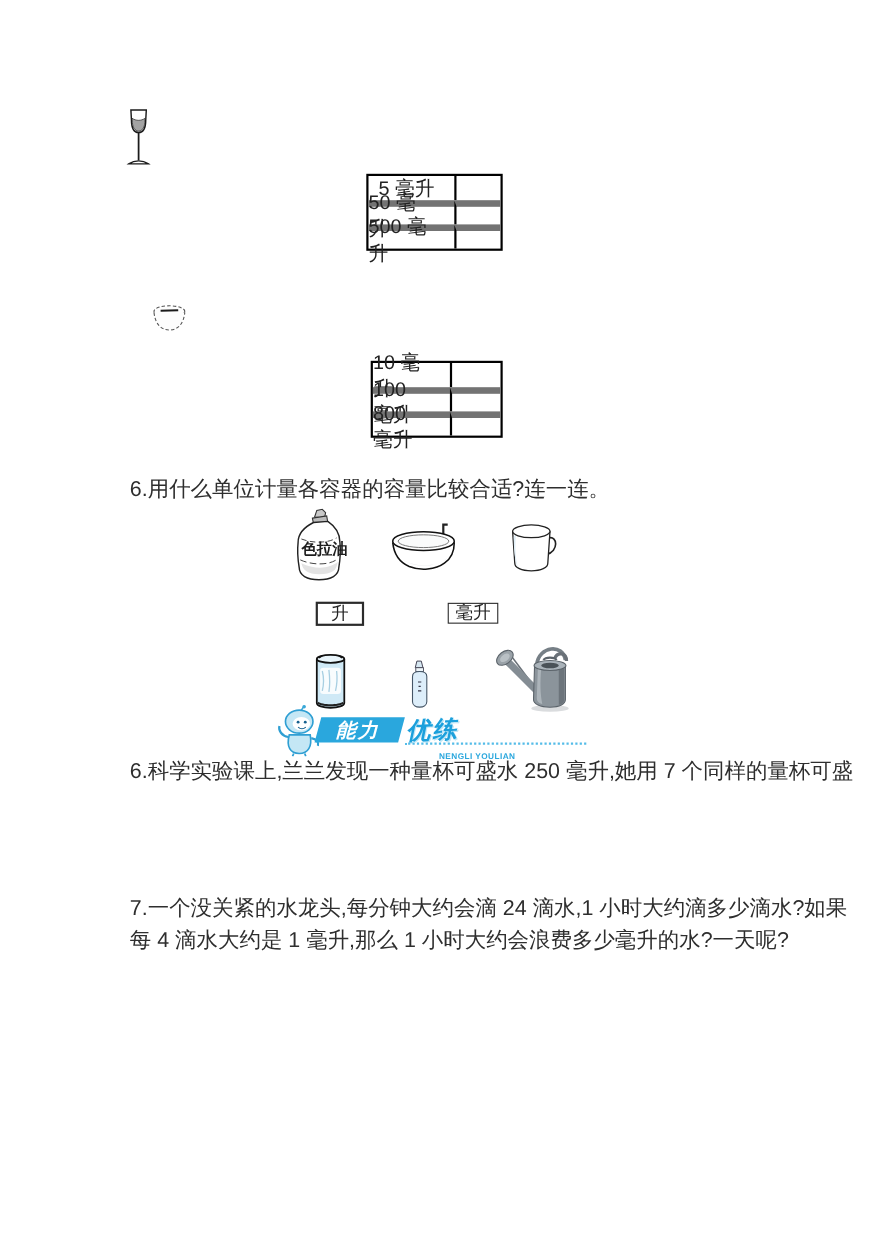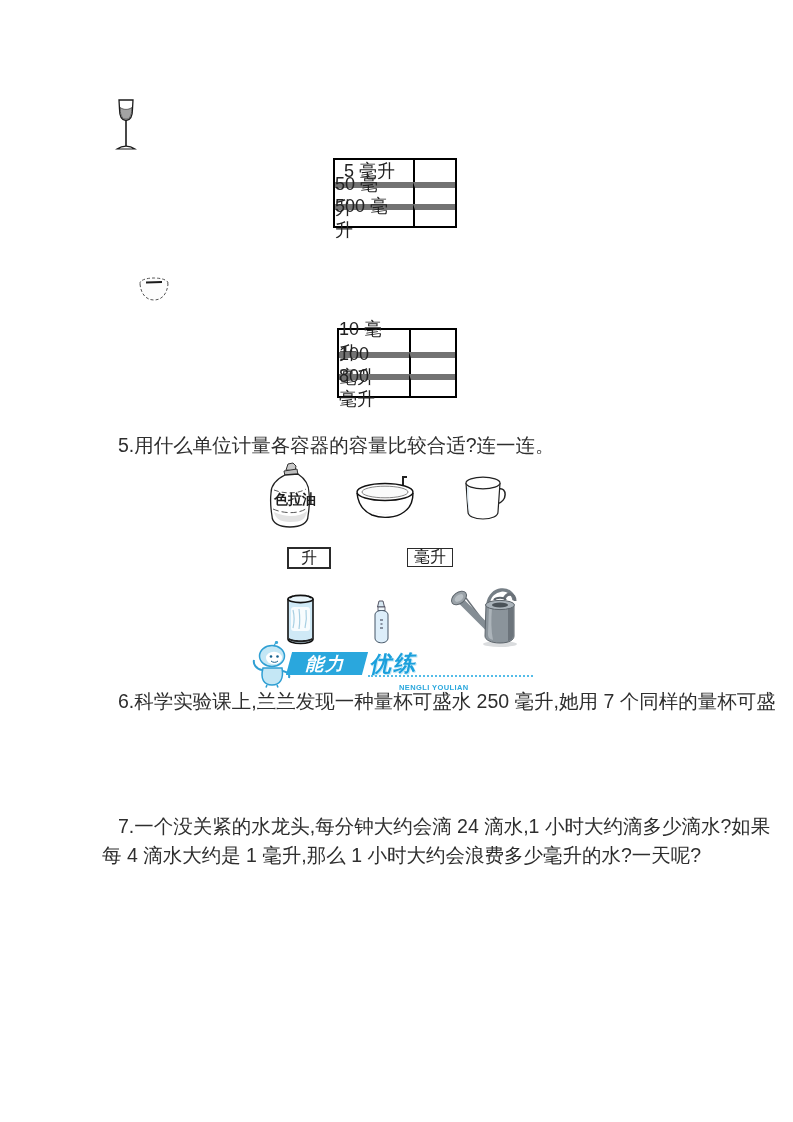"5.用什么单位计量各容器的容量比较合适?连一连。" div.abs { text: 5 -> 6 }
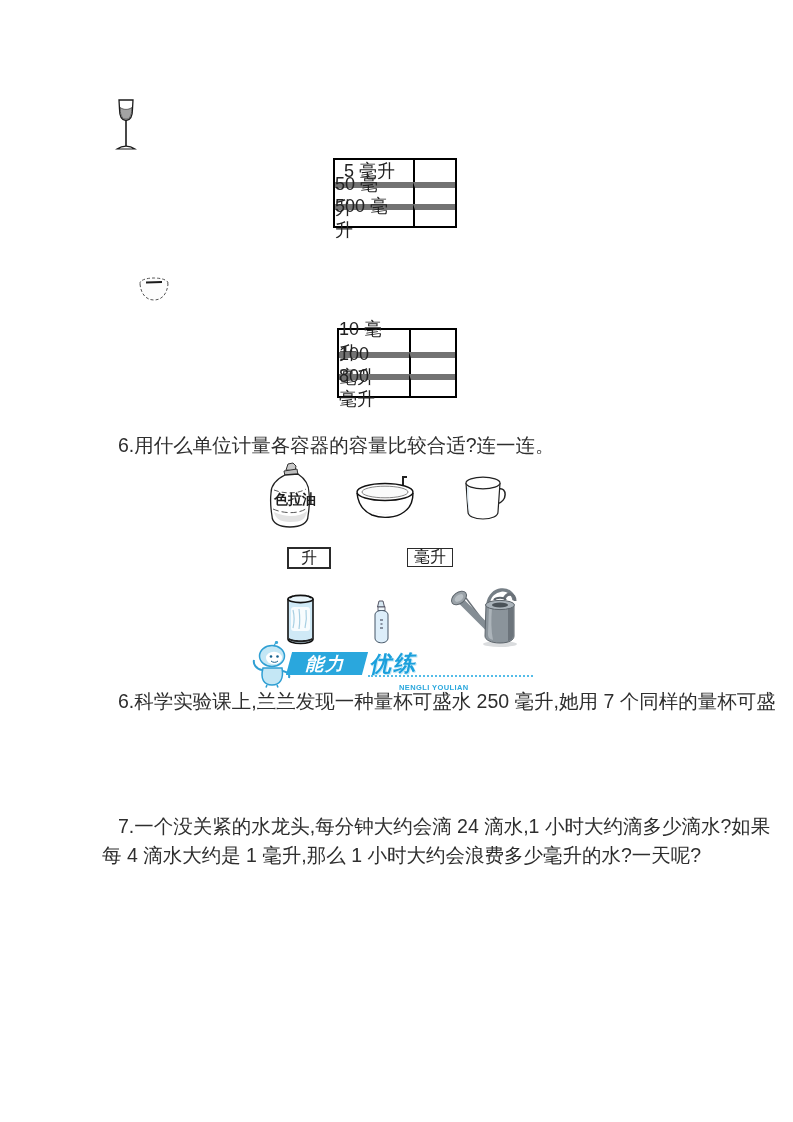"每 4 滴水大约是 1 毫升,那么" div.abs { left: 102px -> 118px }
